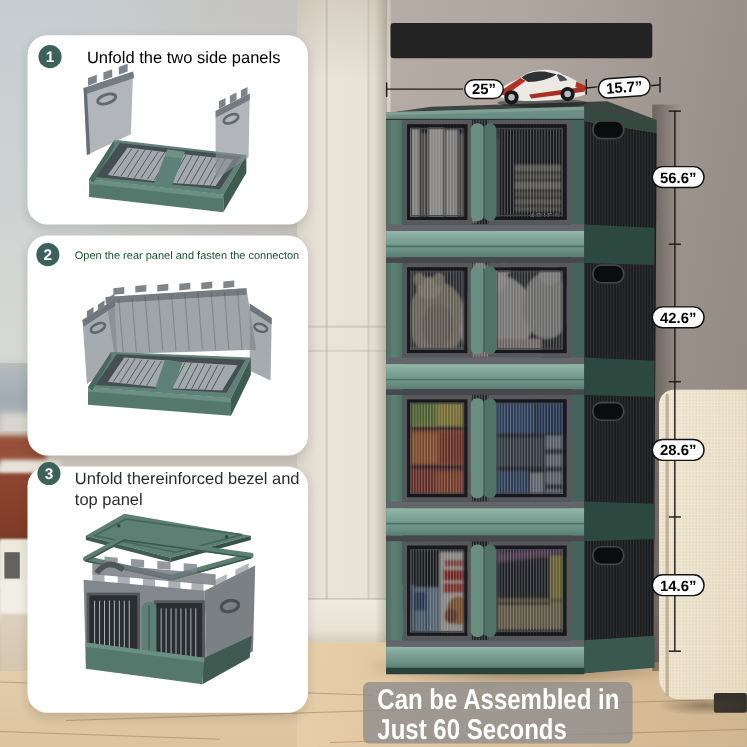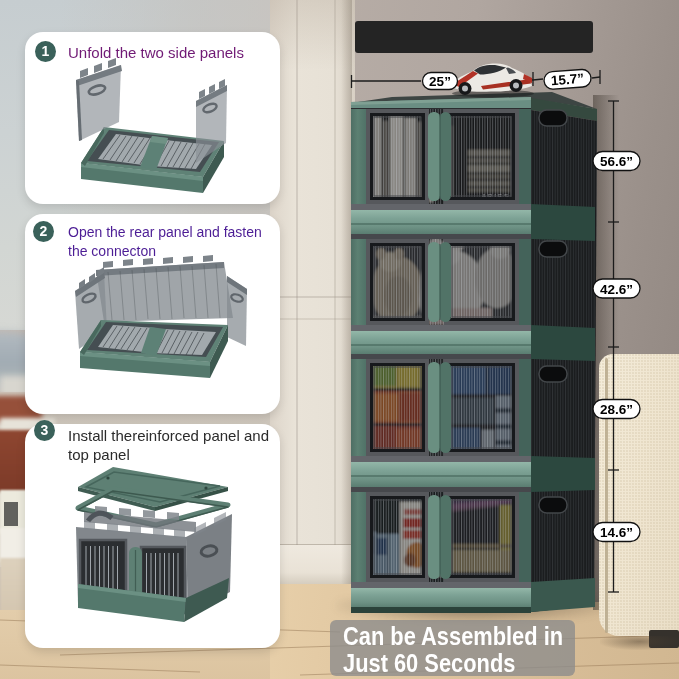"Unfold the two side panels" div.abs { color: #701a75 -> #000000; left: 68px -> 79px }
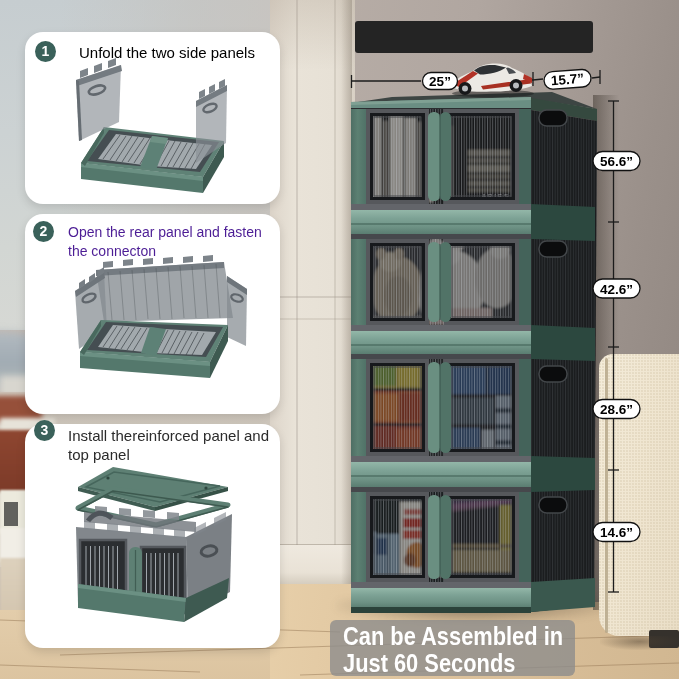"Open the rear panel and" div.abs { color: #4c1d95 -> #14532d; font-size: 14px -> 10px }
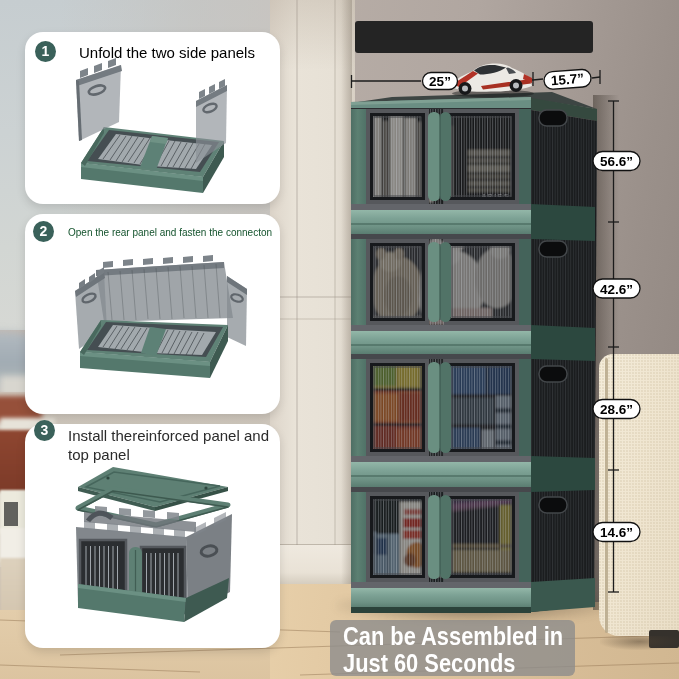"Install thereinforced panel and top" div.abs { text: Install thereinforced panel -> Unfold thereinforced bezel }
